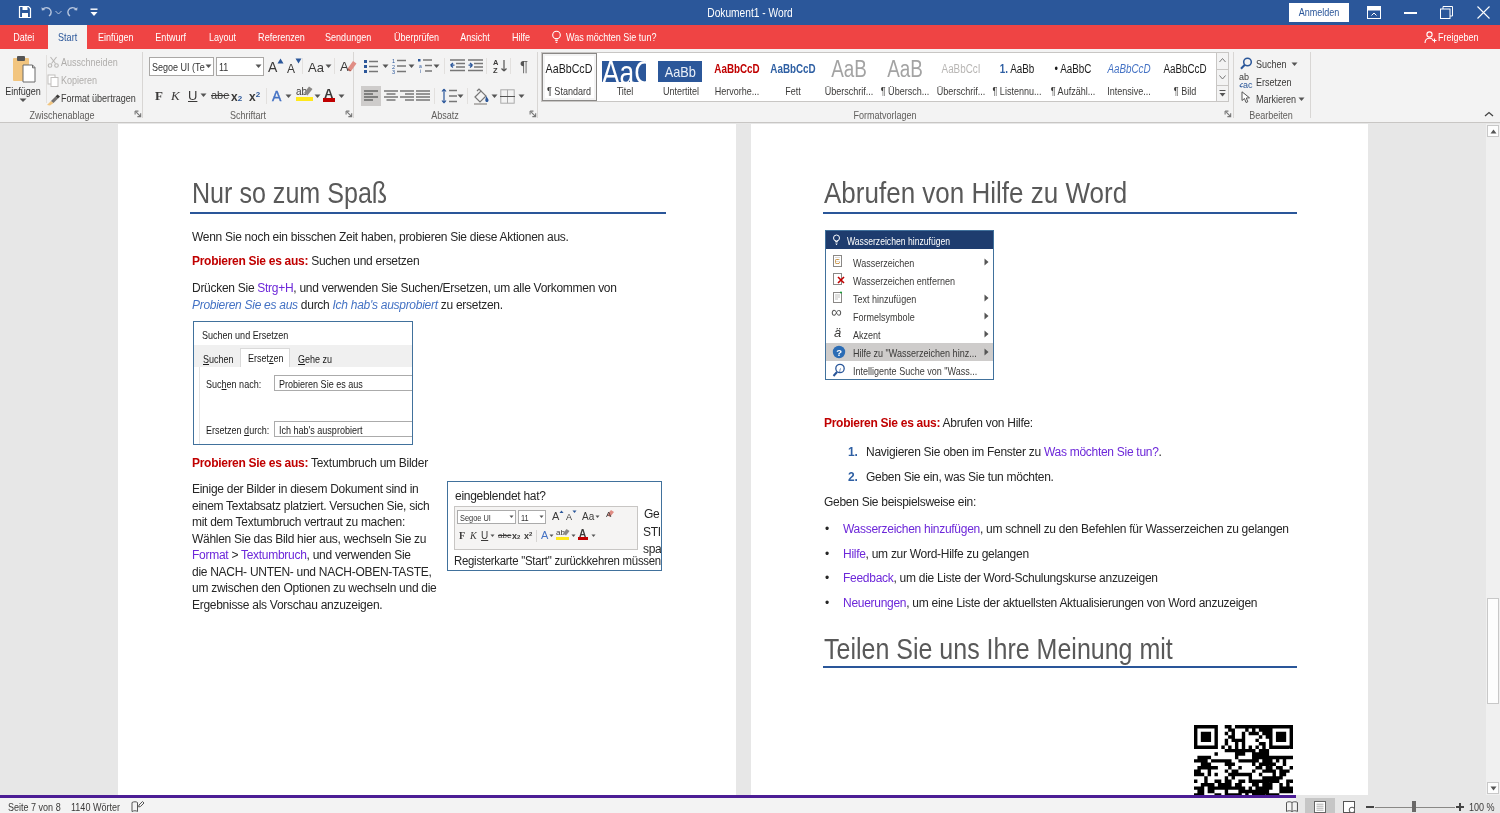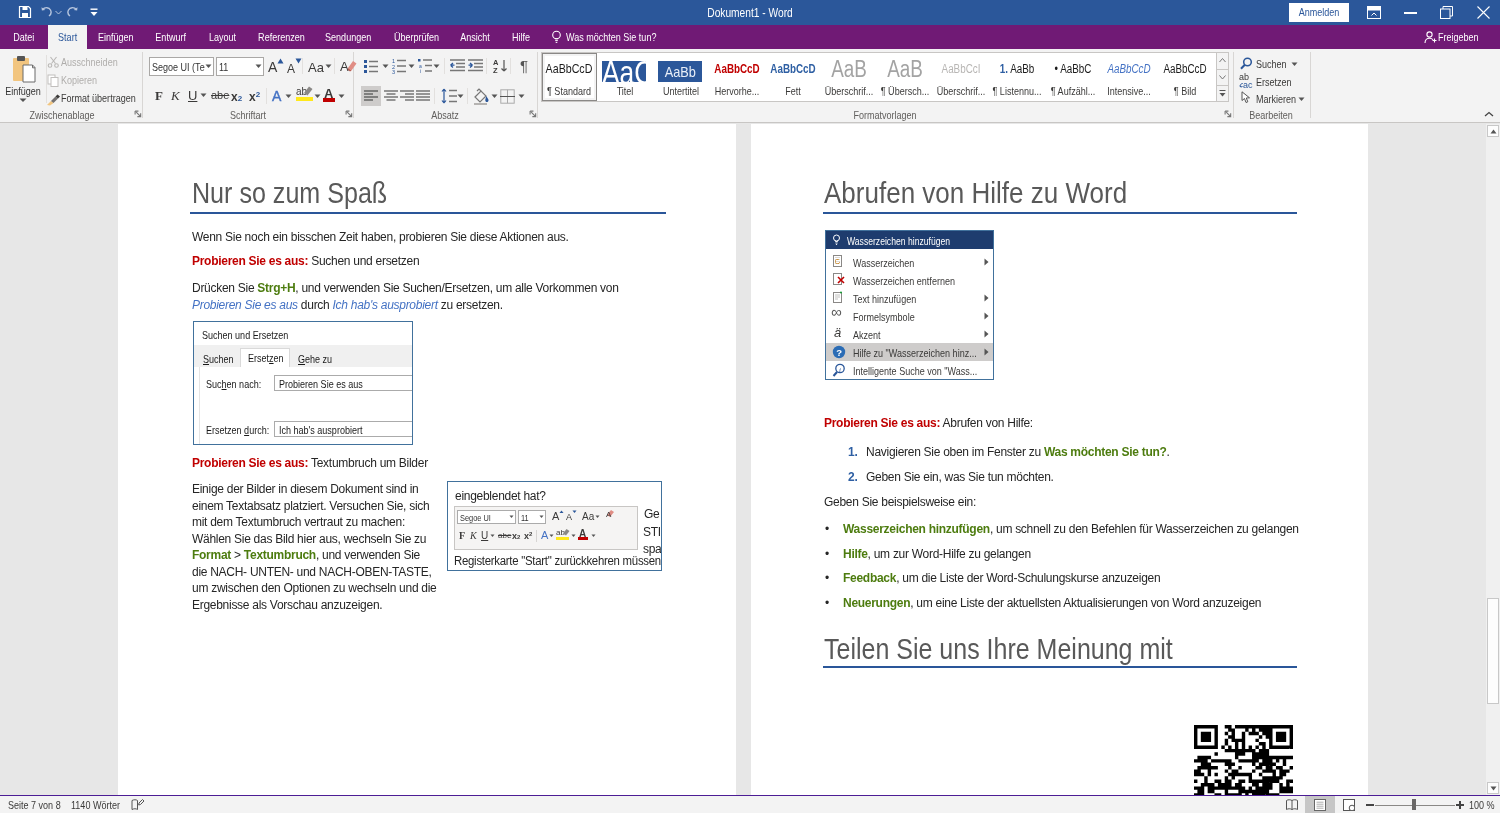"Datei" .tabrow { background: #701a75 -> #ef4444 }
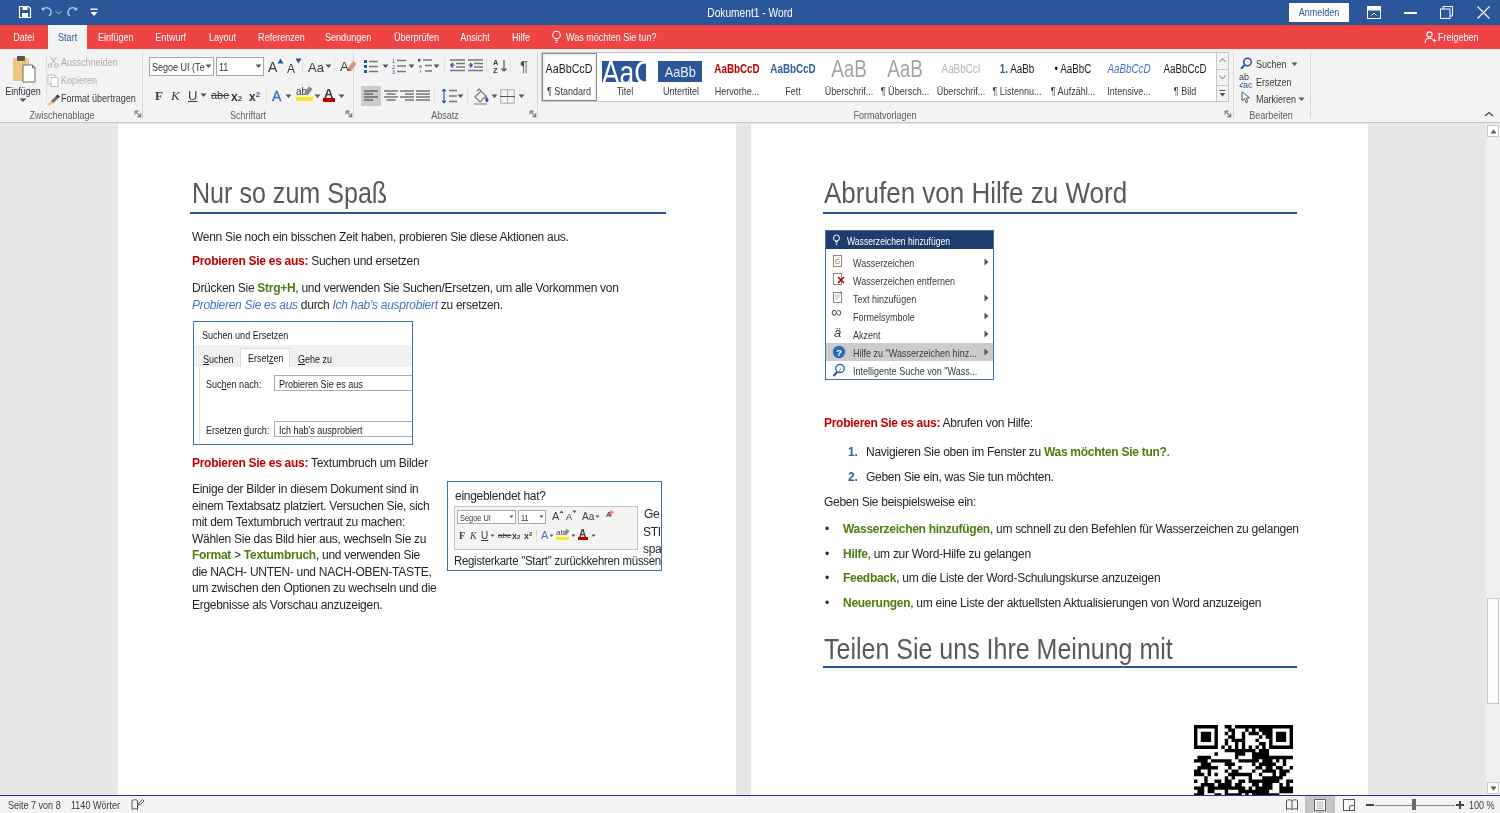"Strg+H" .bb { color: #4d7c0f -> #6d28d9; font-weight: bold -> normal }
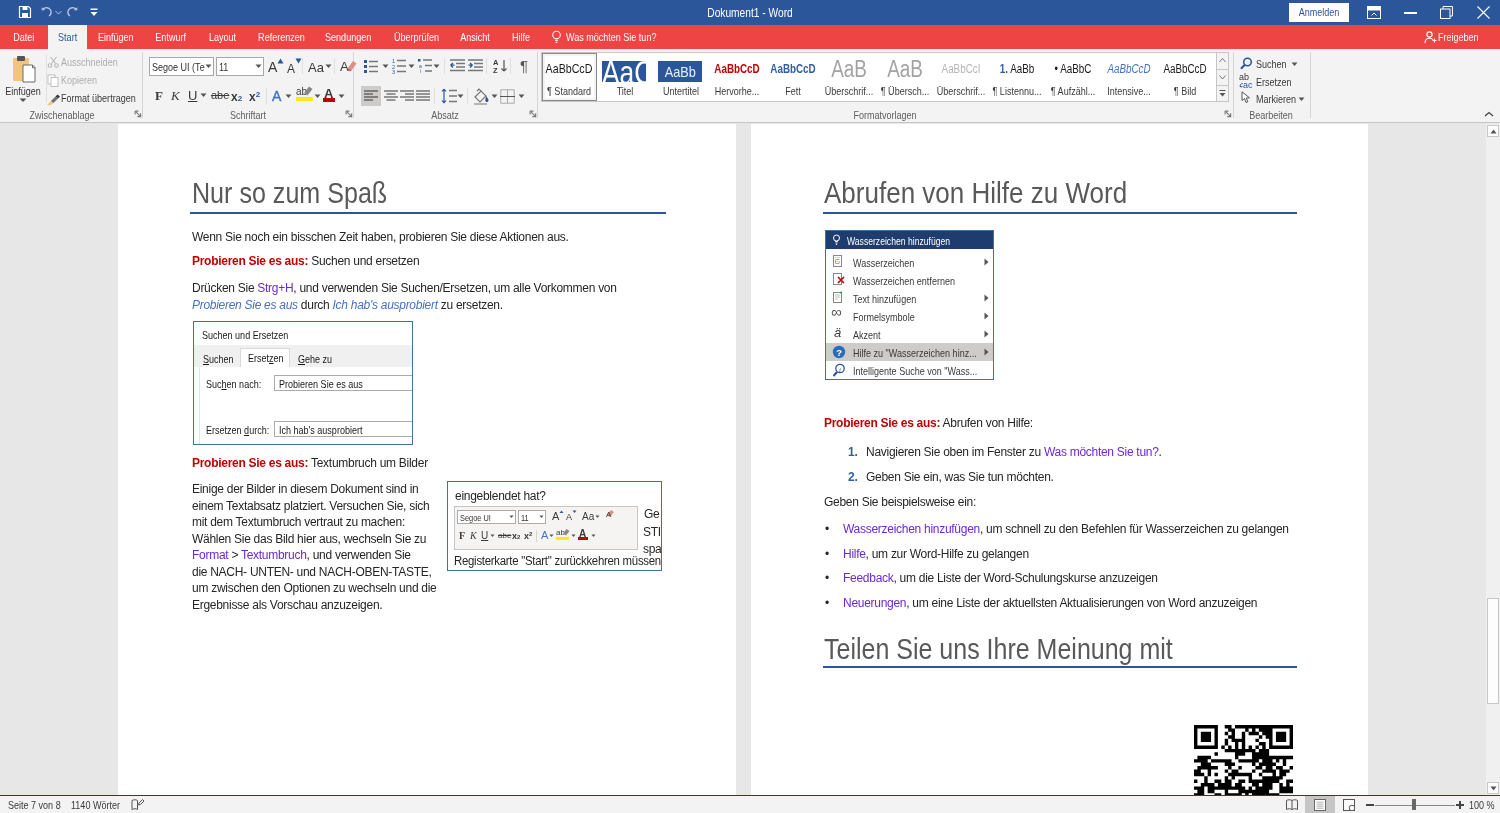"Seite 7 von 8" .statusbar { border-top: 1px solid #4c1d95 -> 3px solid #4c1d95; width: 1500px -> 1296px }
